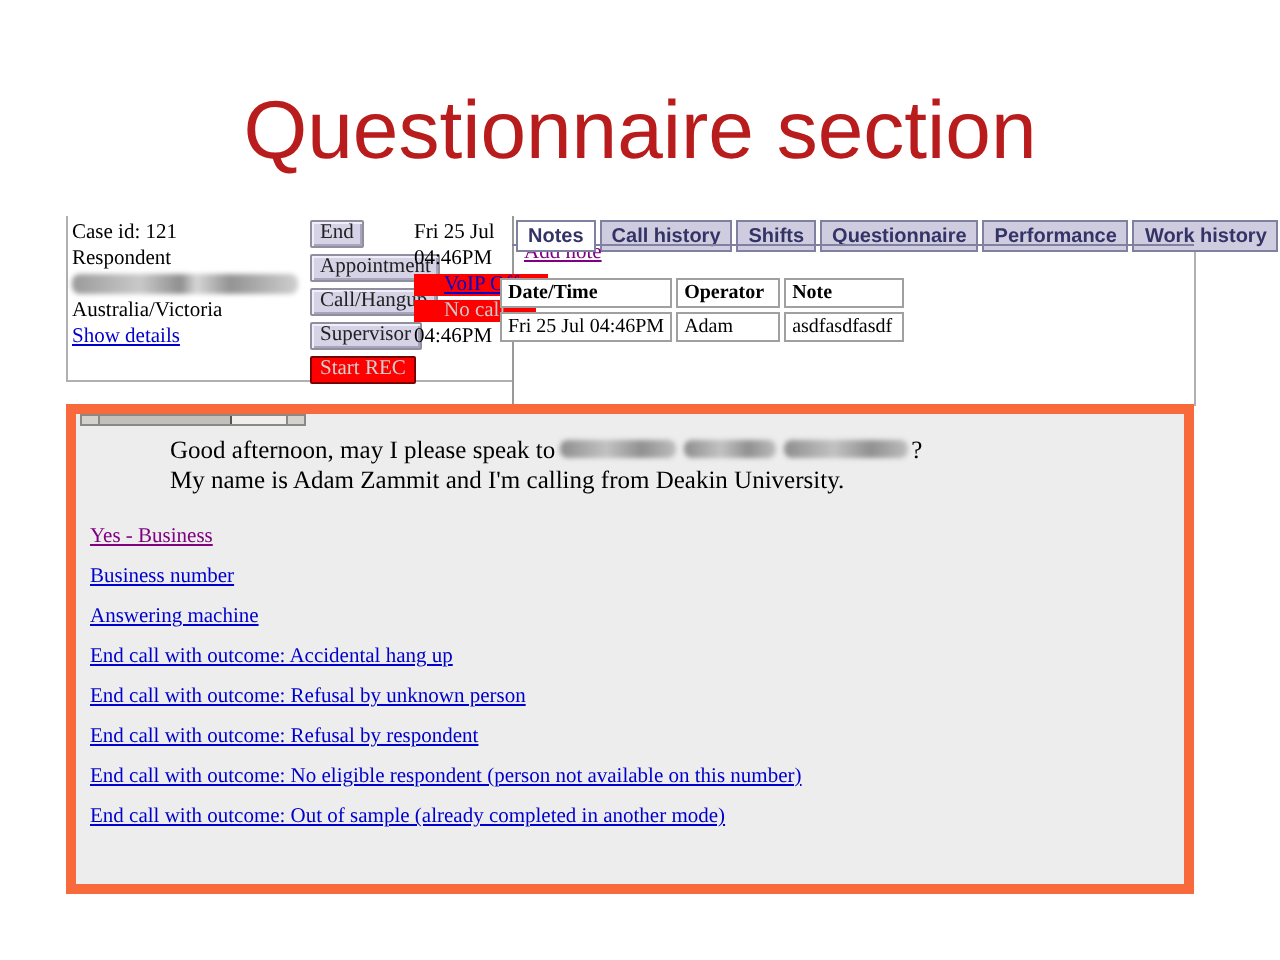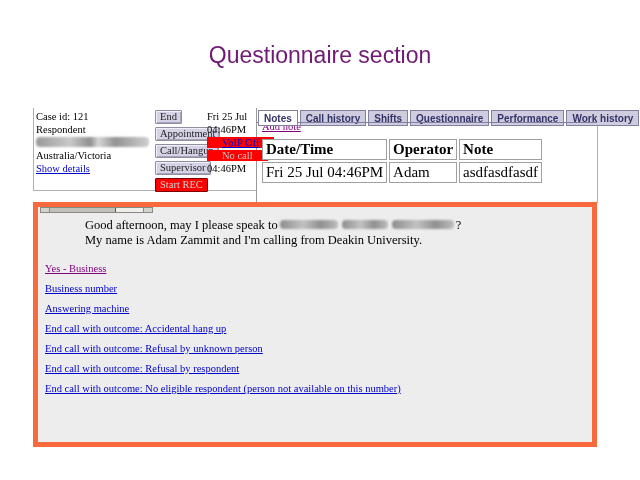"Questionnaire section" .title { color: #701a75 -> #b91c1c; font-size: 23px -> 41px }
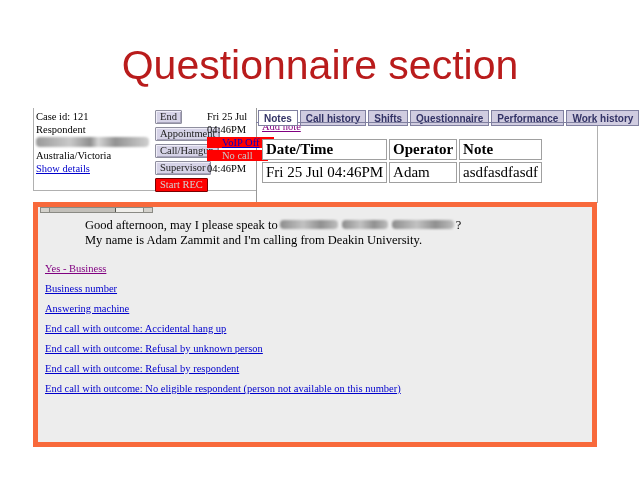"Date/Time" .notes-table { font-size: 15px -> 10px; left: 260px -> 248px }
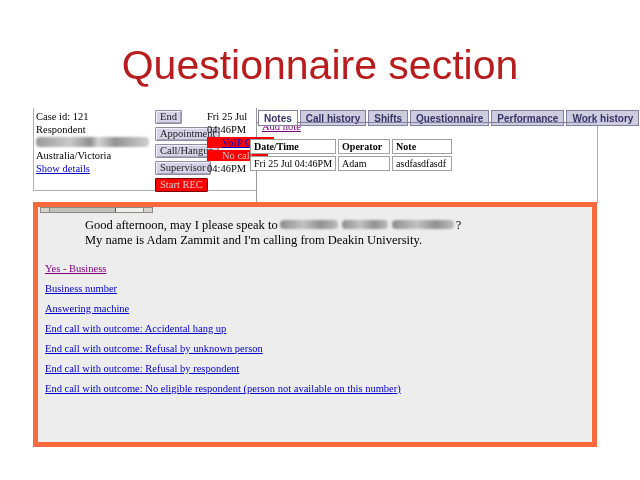"End call with outcome: Out" div.q-link-row { html: none -> <div><a>End call with outcome: Out of sample (already completed in another mode)</a></div> }
